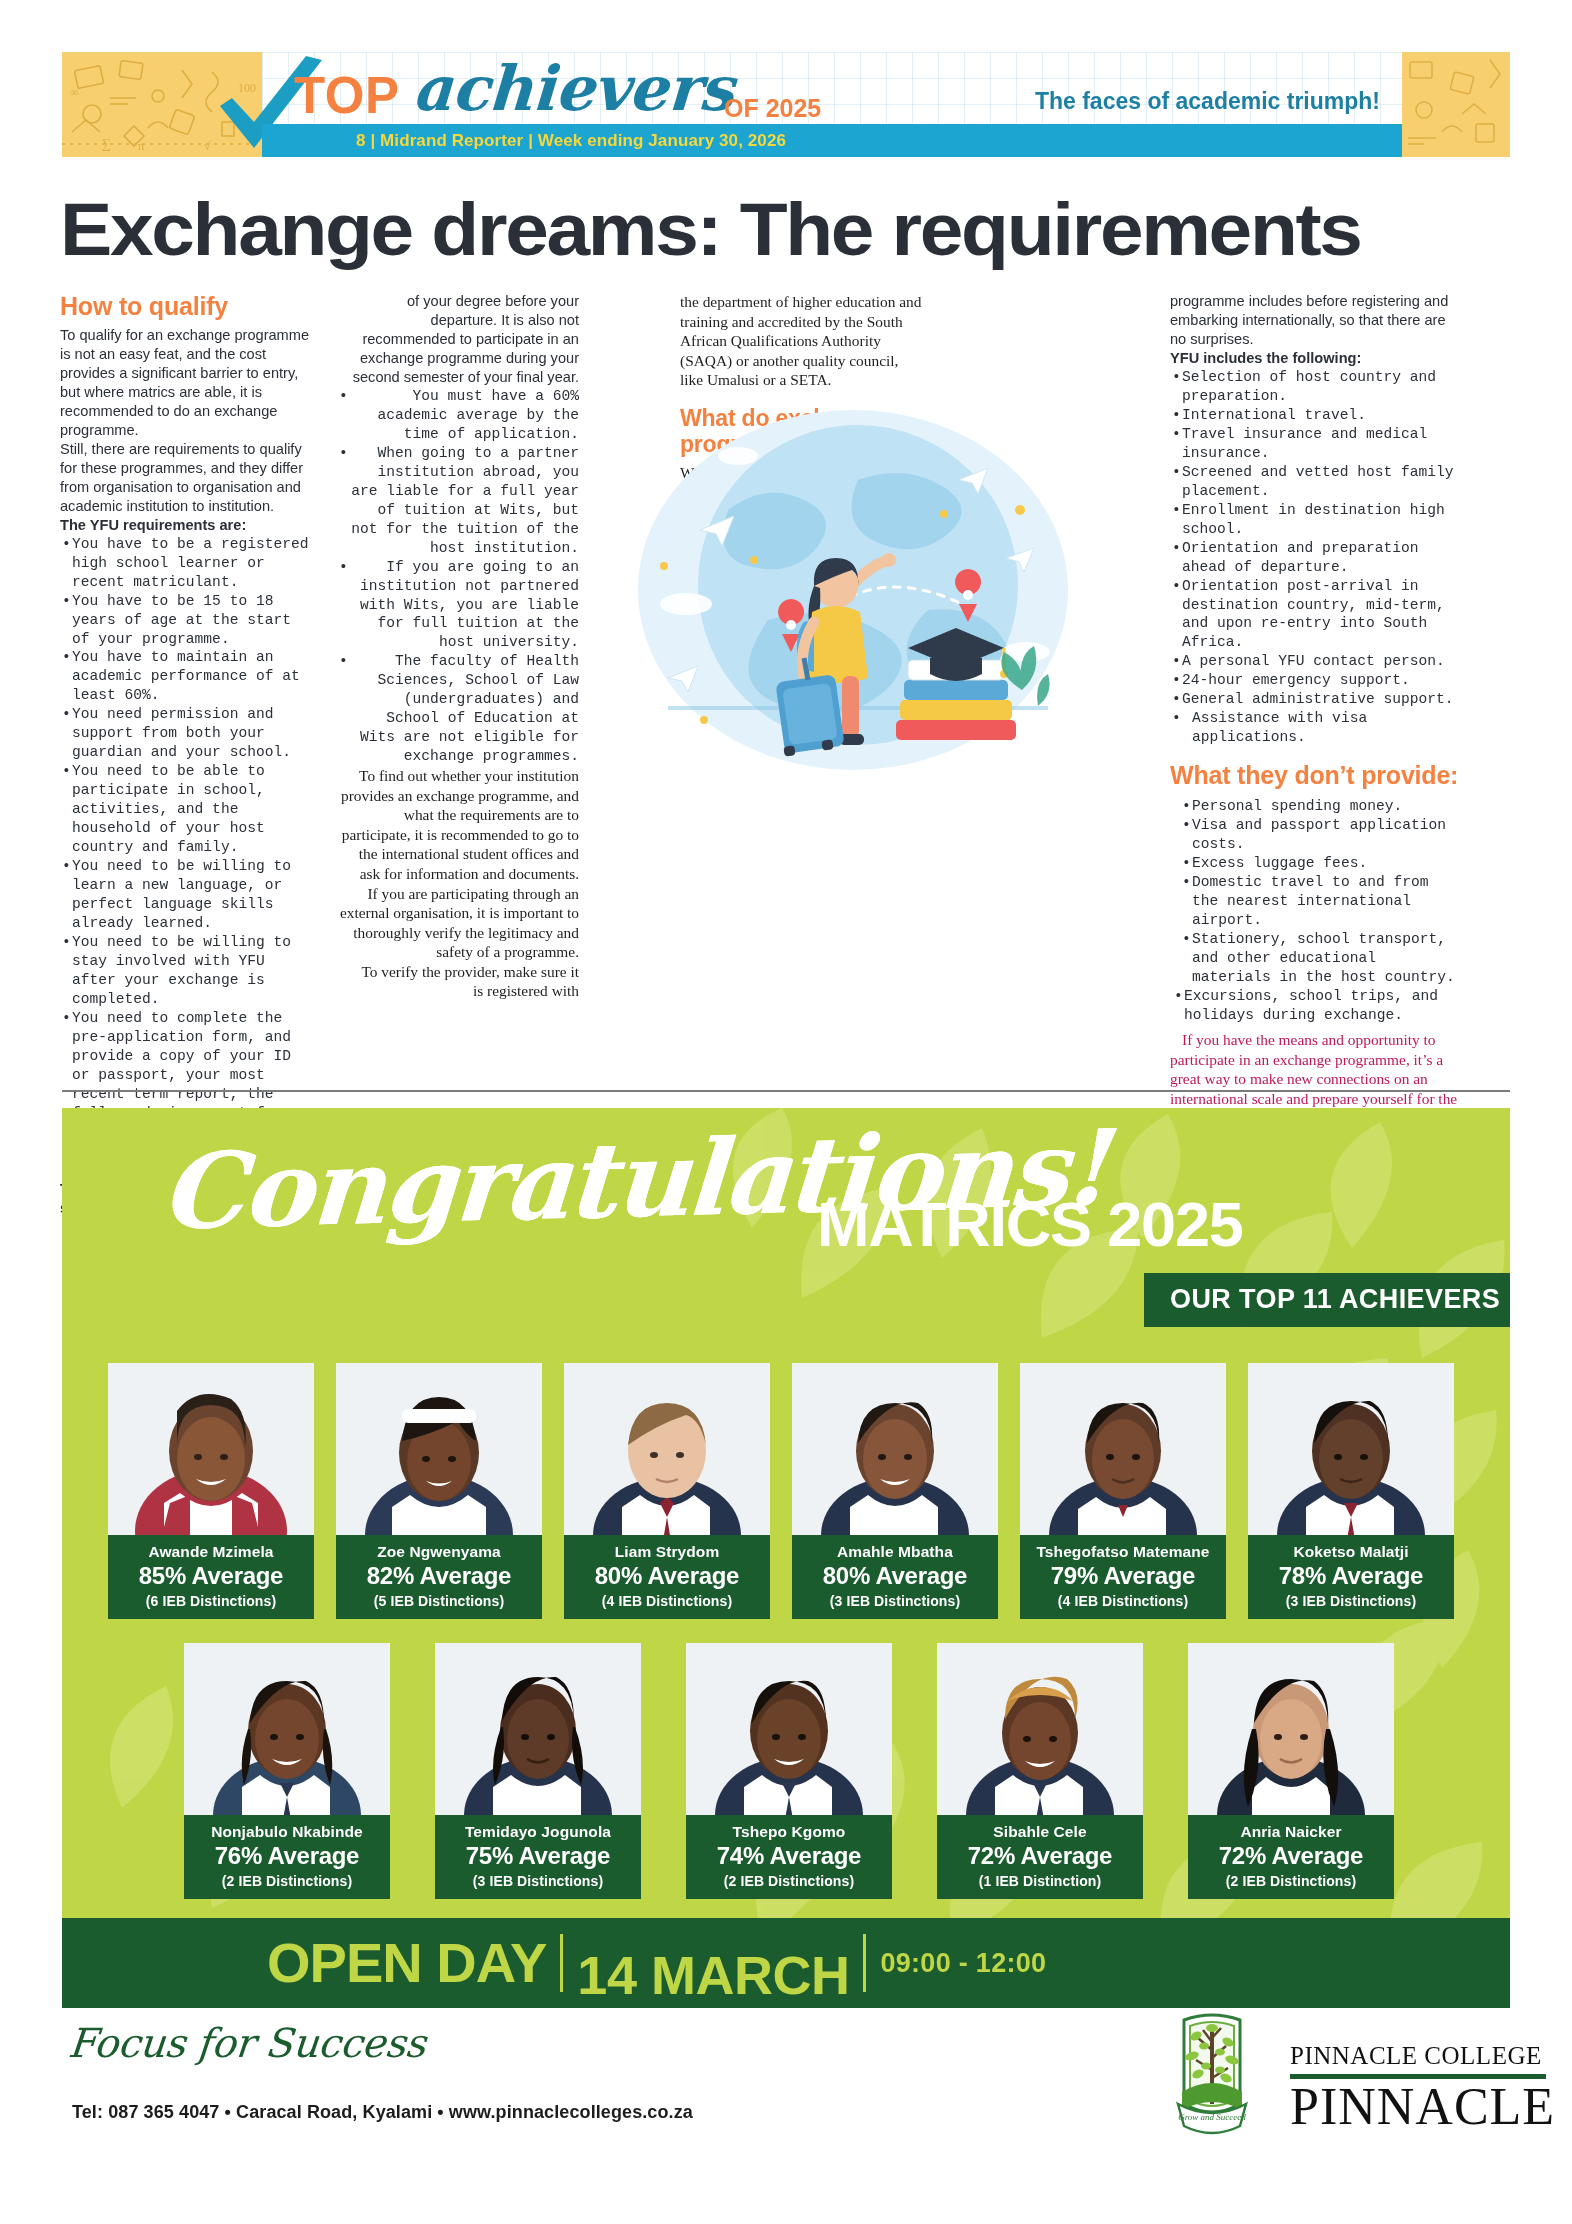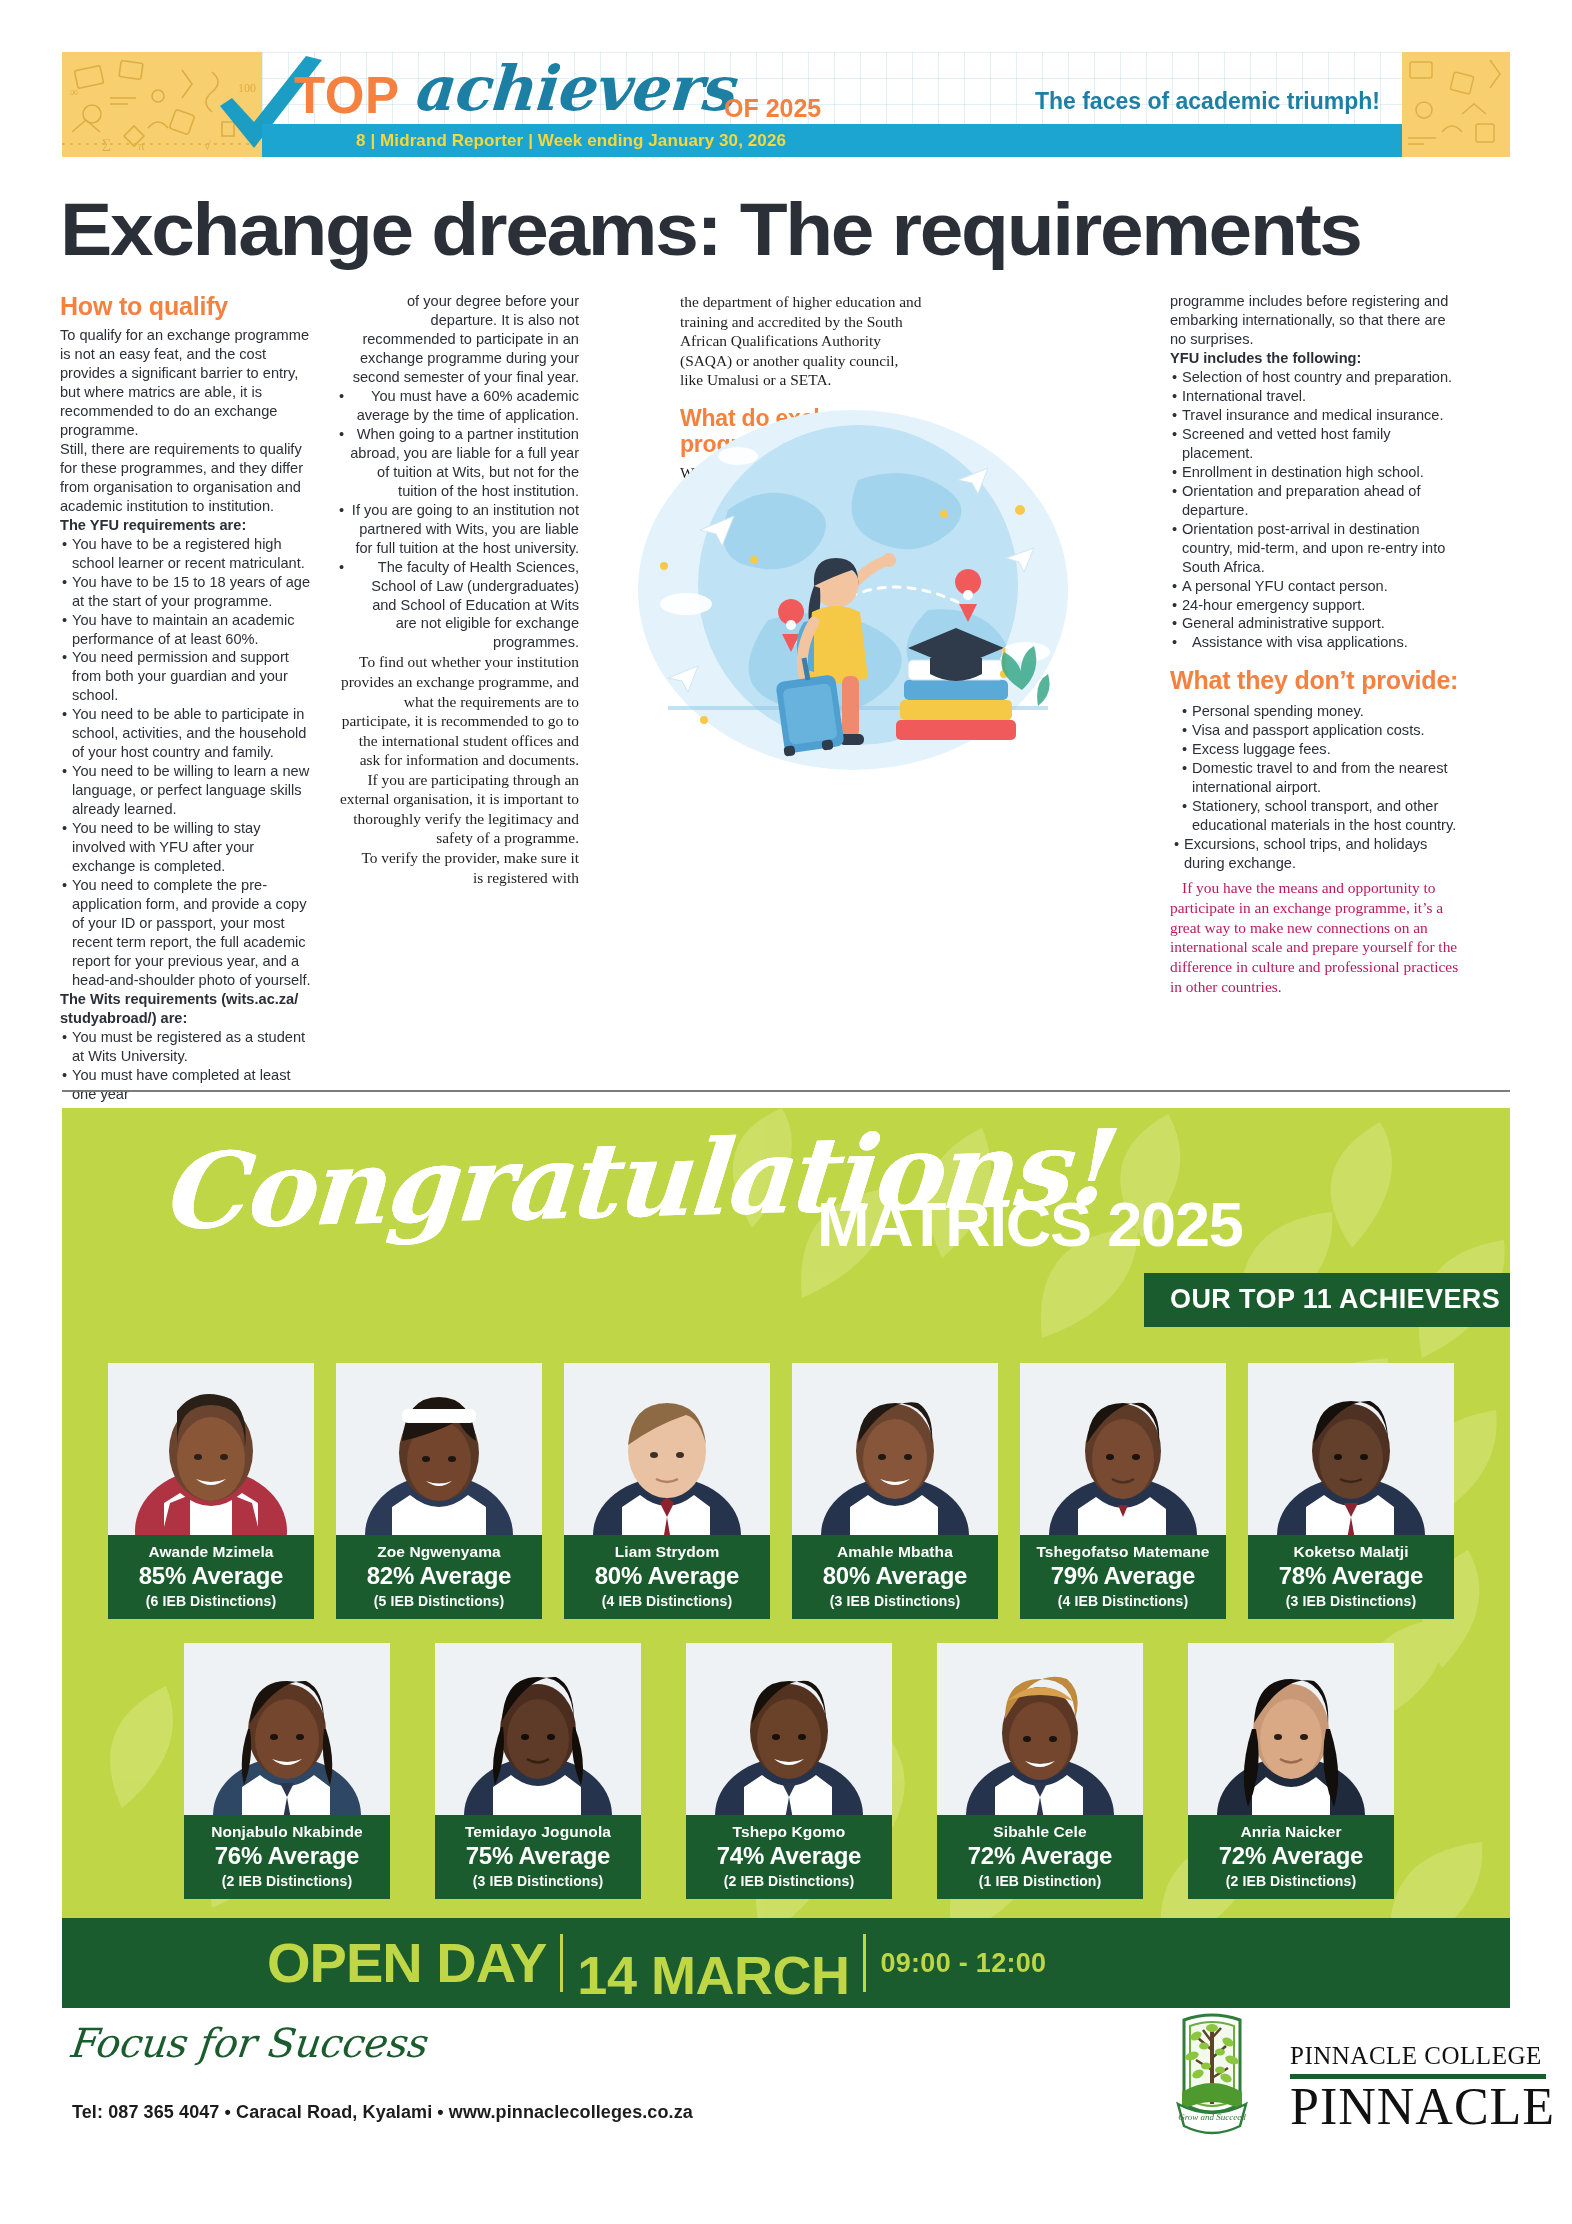"Selection of host country and" .col li { font-family: none -> Liberation Mono, monospace }
